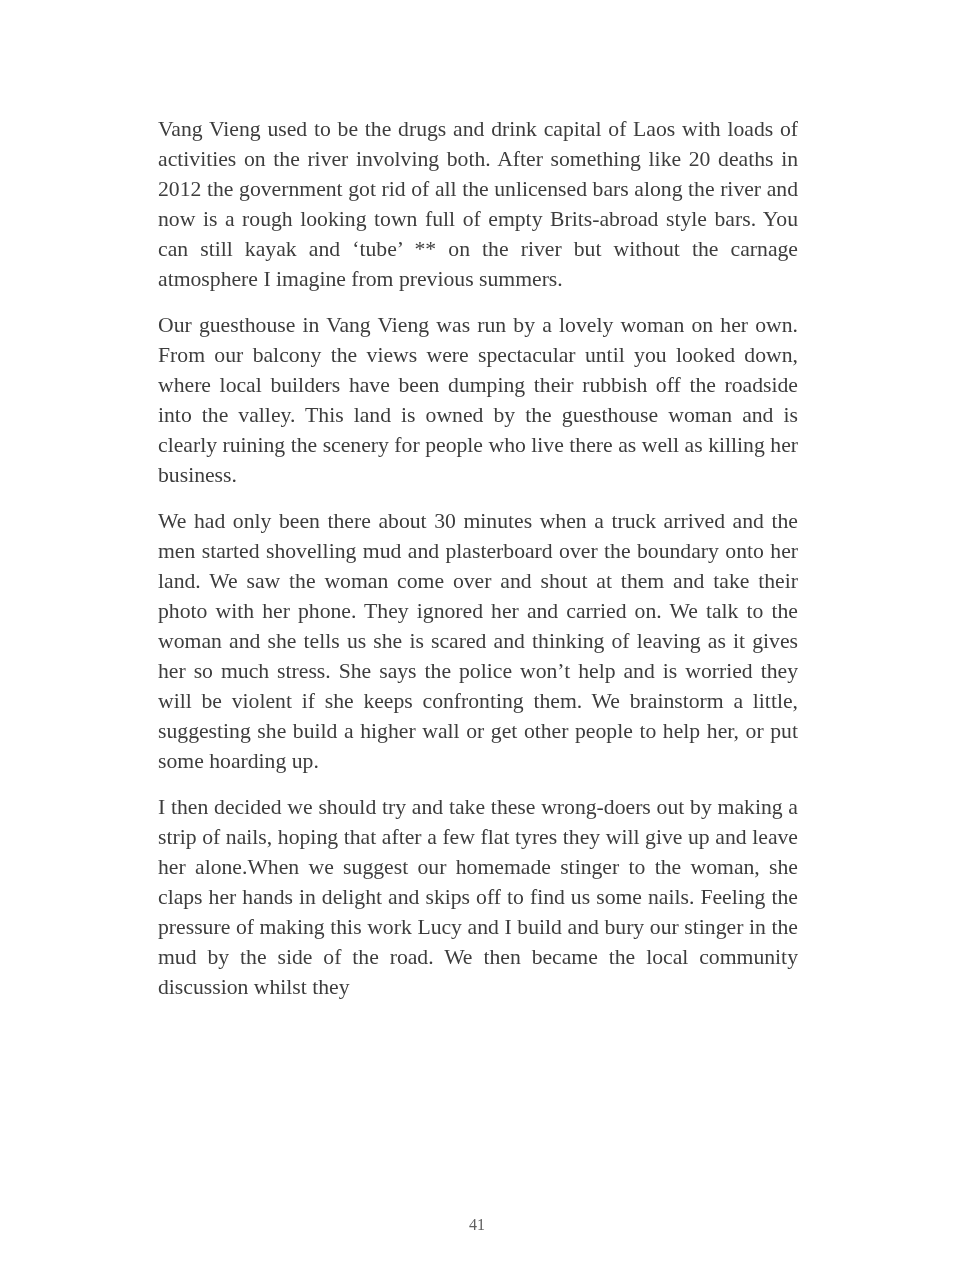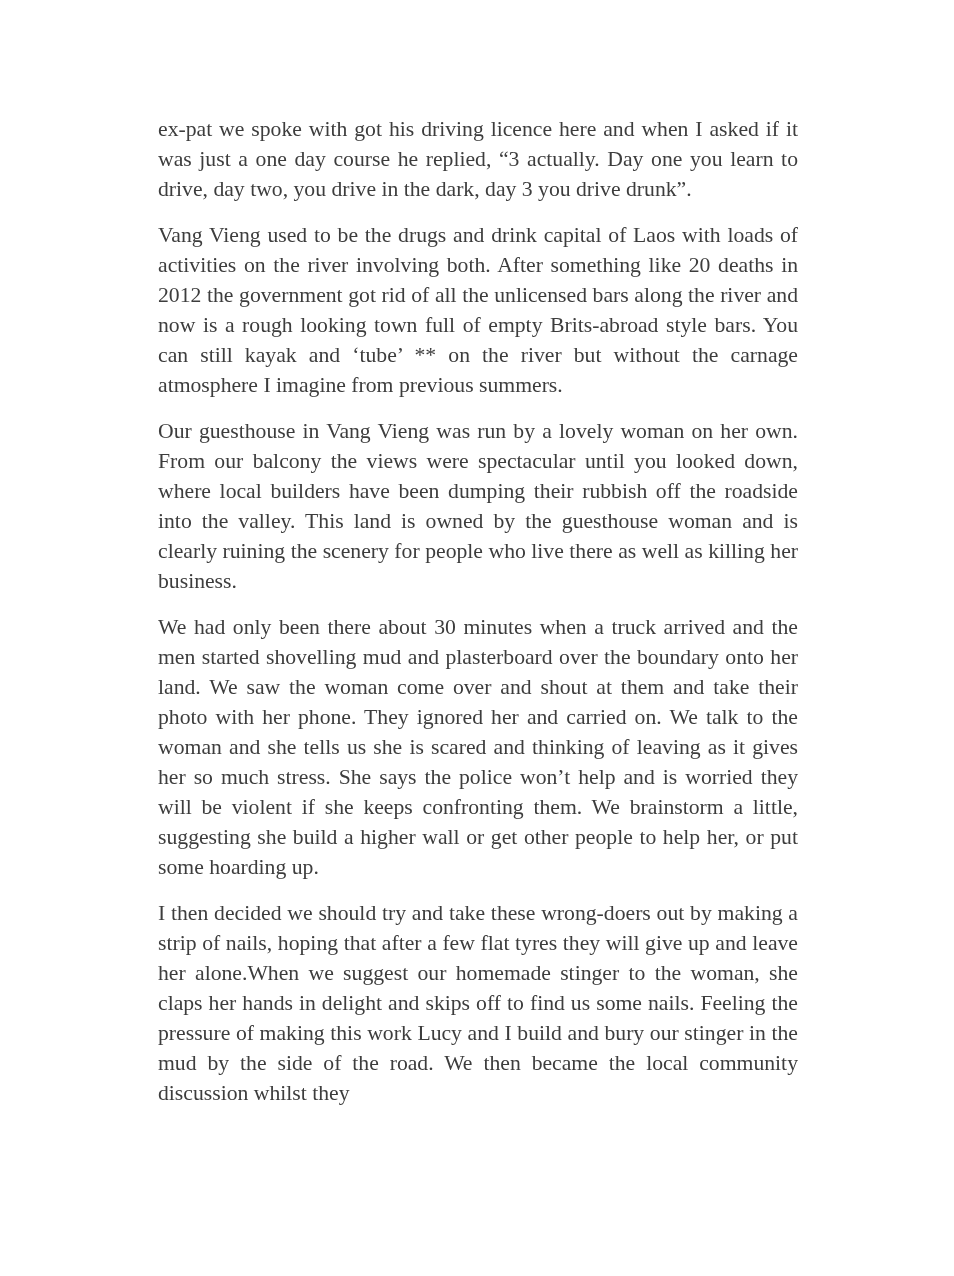"ex-pat we spoke with got" p { html: <p>ex-pat we spoke with got his driving licence here and when I asked if it was just a one day course he replied, “3 actually. Day one you learn to drive, day two, you drive in the dark, day 3 you drive drunk”.</p> -> none }
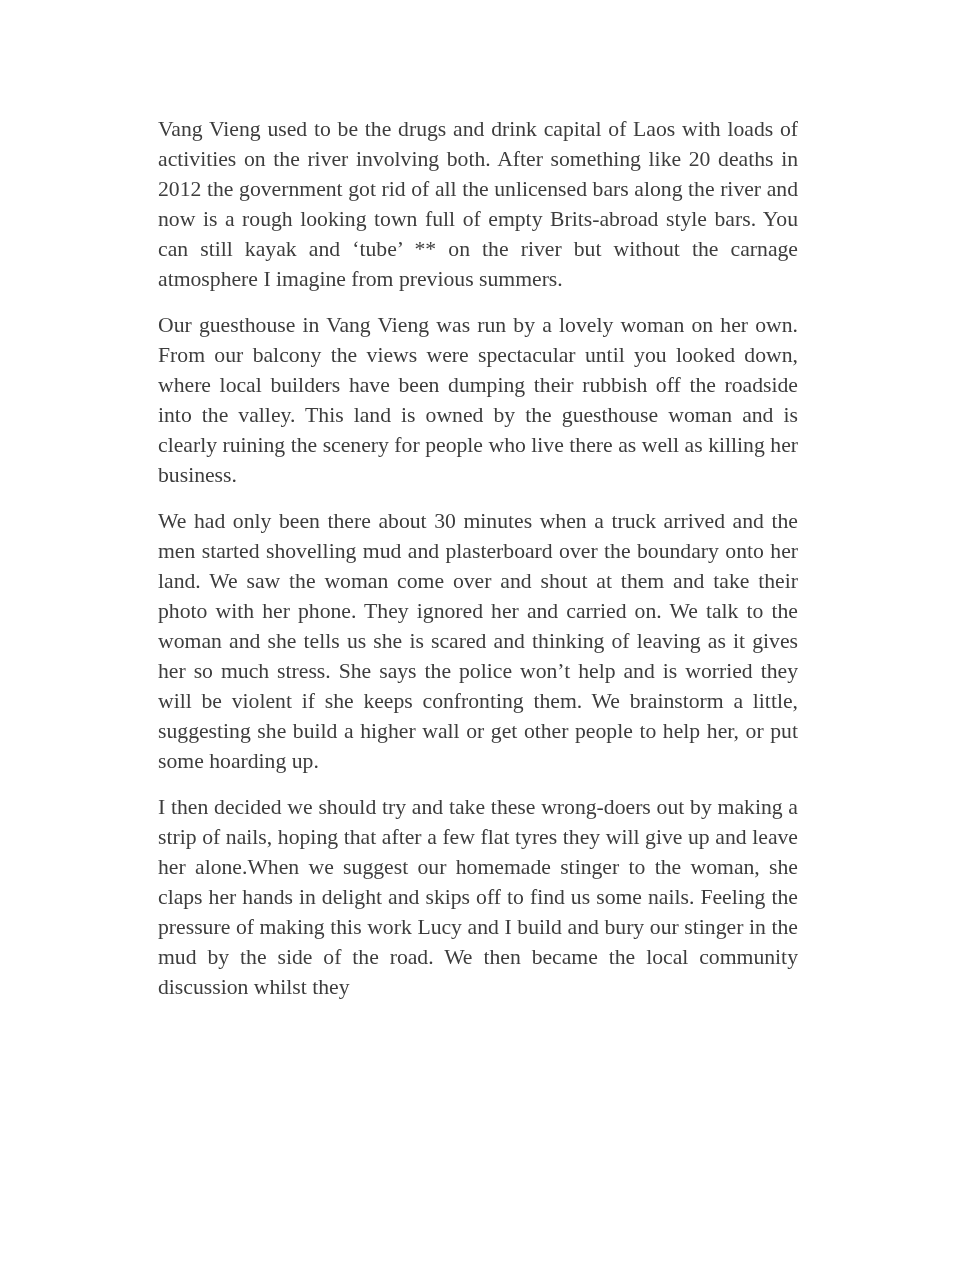"41" div.page-number { html: none -> <div>41</div> }
